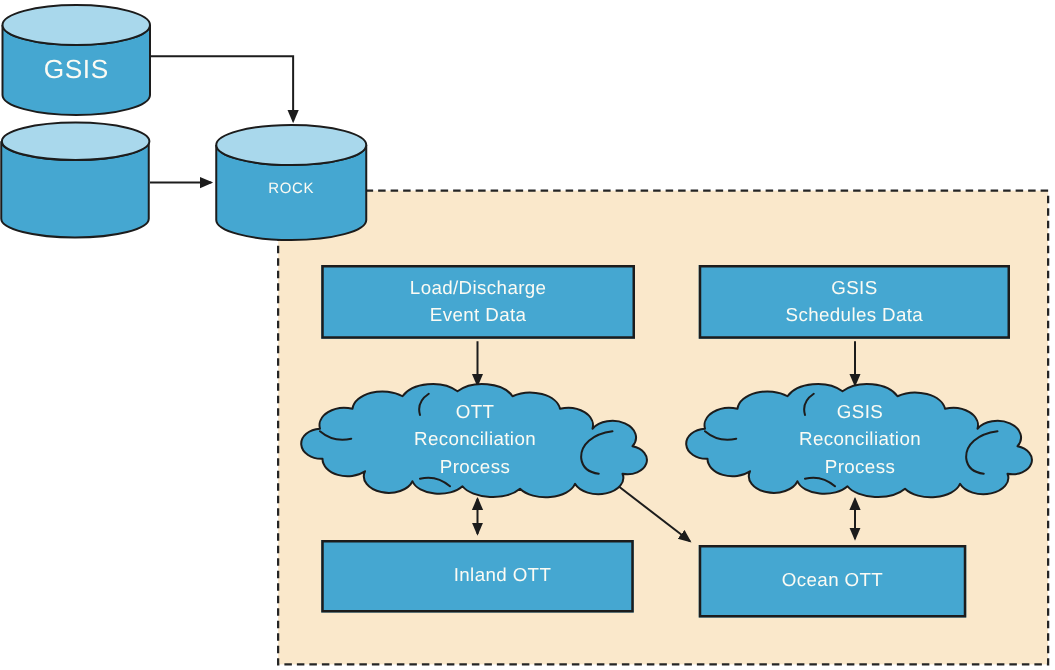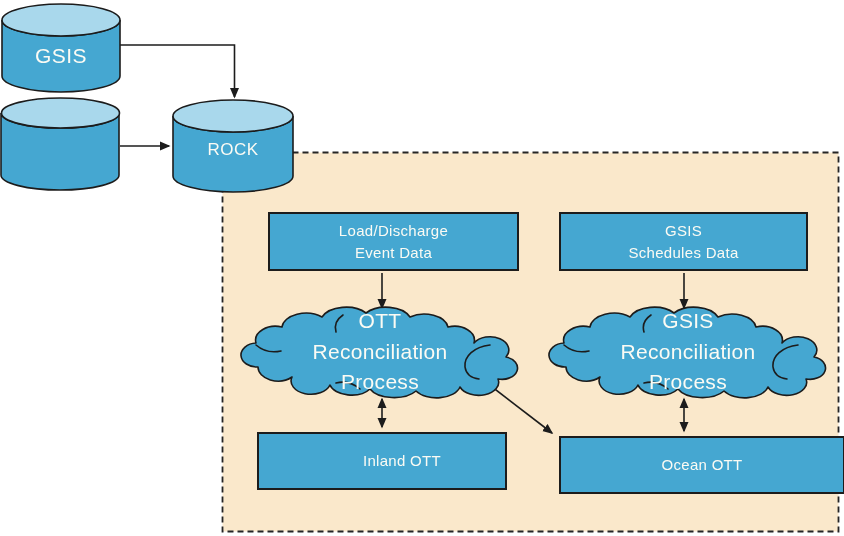"ROCK" .cyl-label-small { font-size: 17px -> 12px }
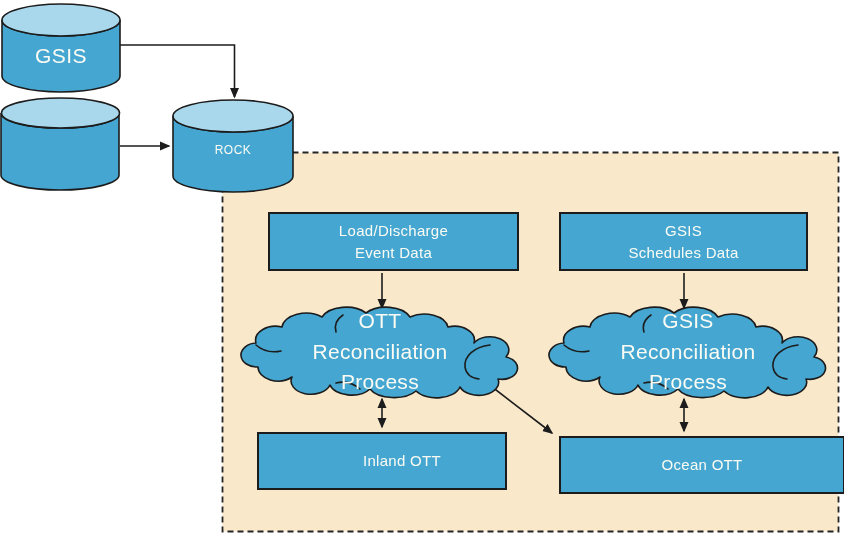"Load/Discharge" div.box { left: 268px -> 257px }
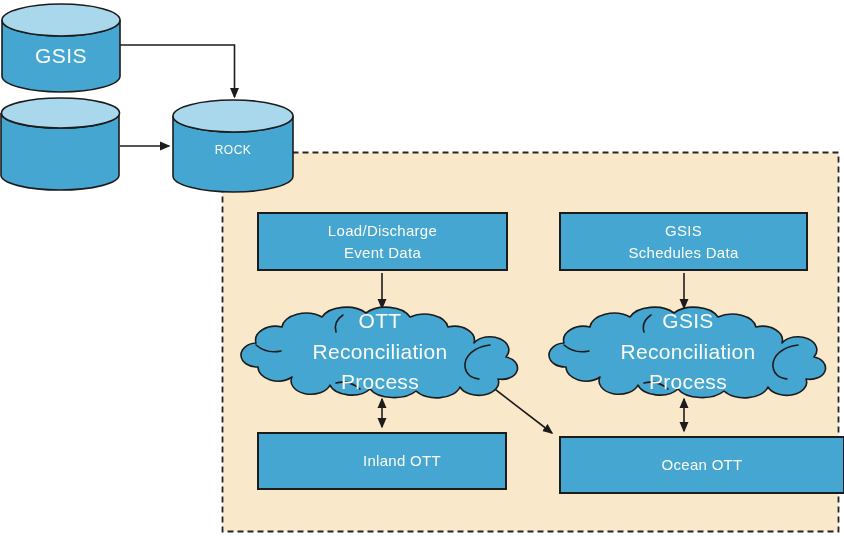"OTT" .cloud-label { font-size: 21px -> 15px }
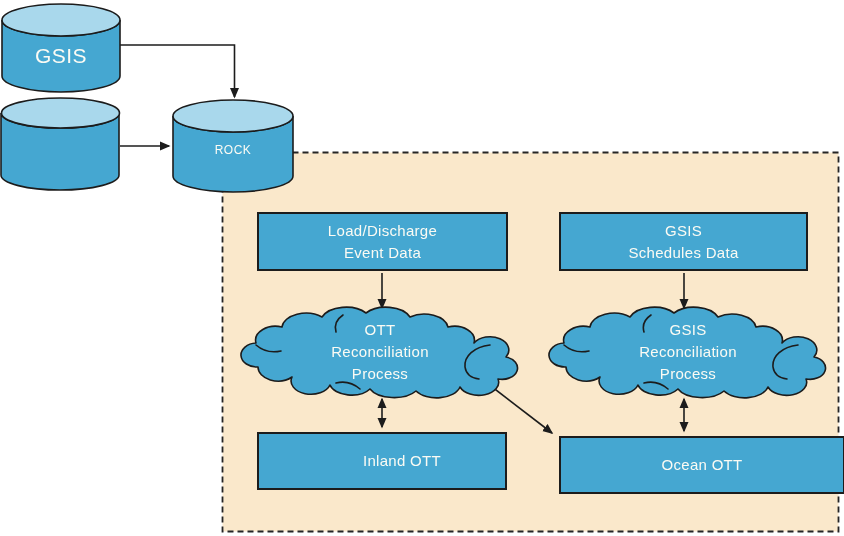"Ocean OTT" div.box { width: 286px -> 214px }
